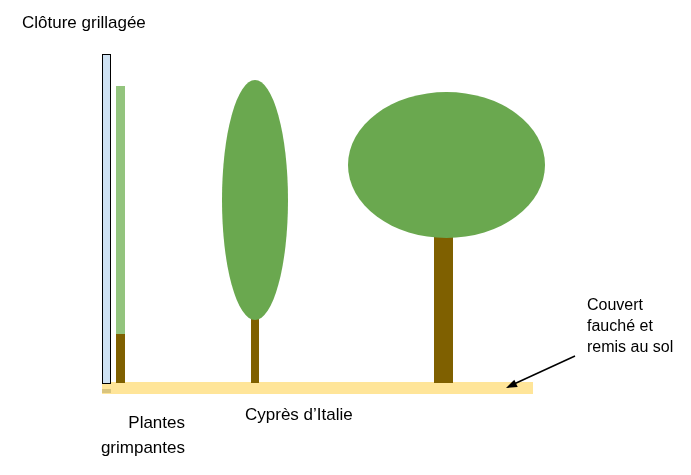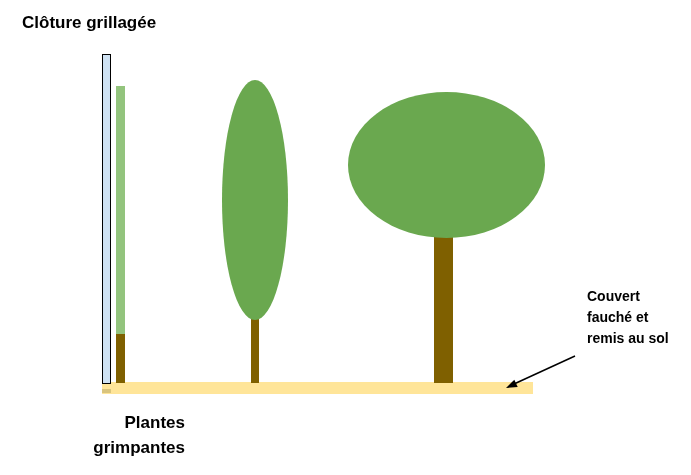"Clôture grillagée" .canvas { font-weight: bold -> none }
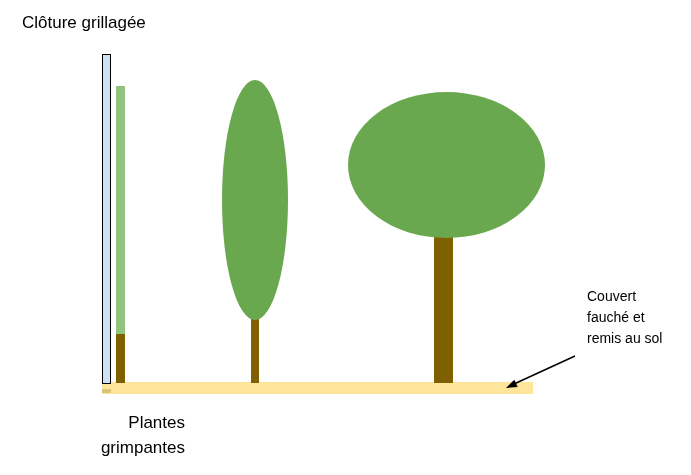"Couvert" .label-ground-cover { font-size: 14px -> 16px; top: 286px -> 294px }
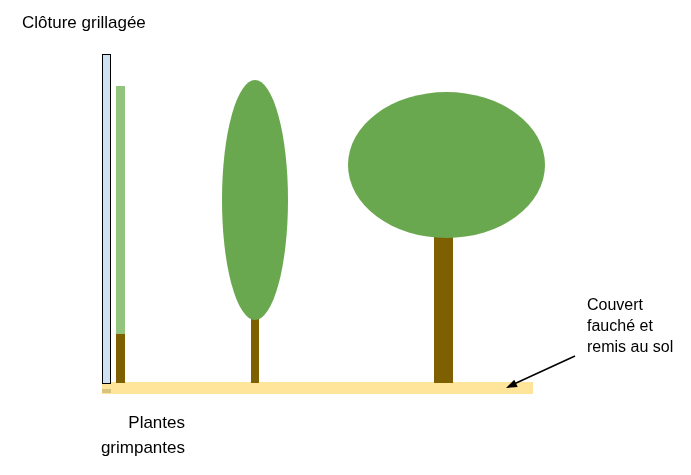"Cyprès d’Italie" div.label { html: none -> <div>Cyprès d’Italie</div> }
